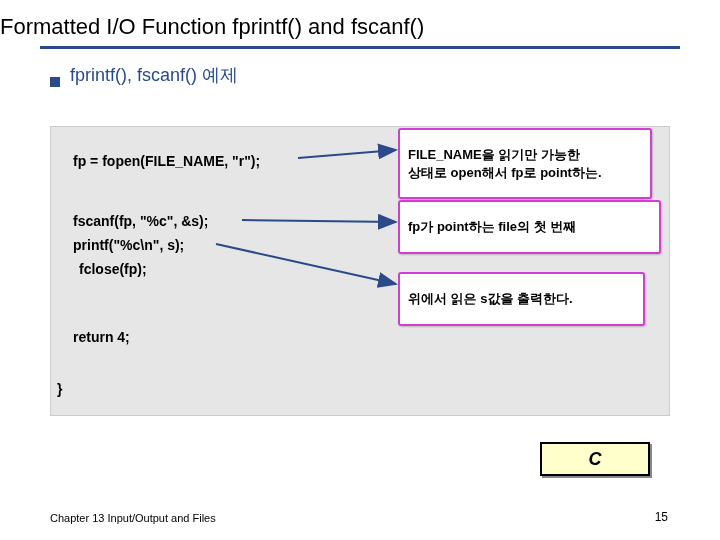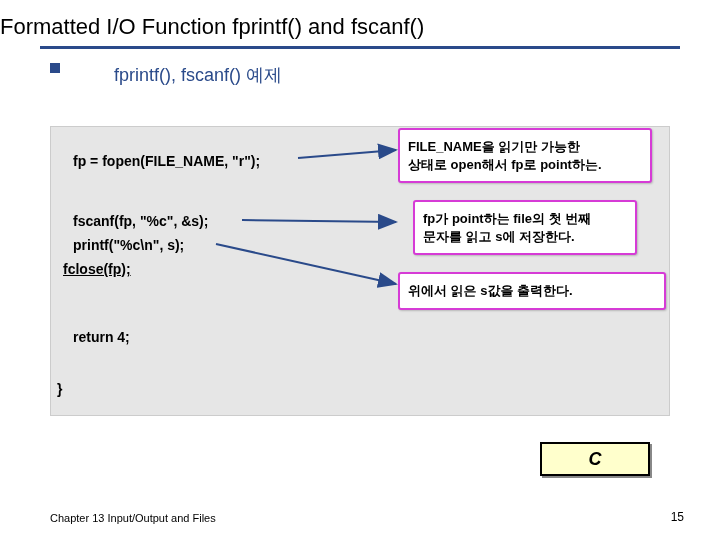"fprintf(), fscanf() 예제" .subtitle-row { align-items: flex-start -> flex-end; gap: 44px -> none }
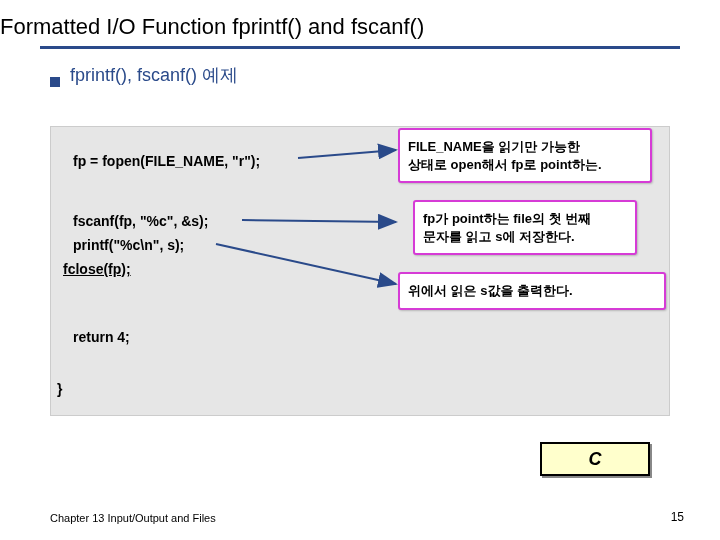"FILE_NAME을 읽기만 가능한" .callout { padding: 8px 8px -> 16px 8px }
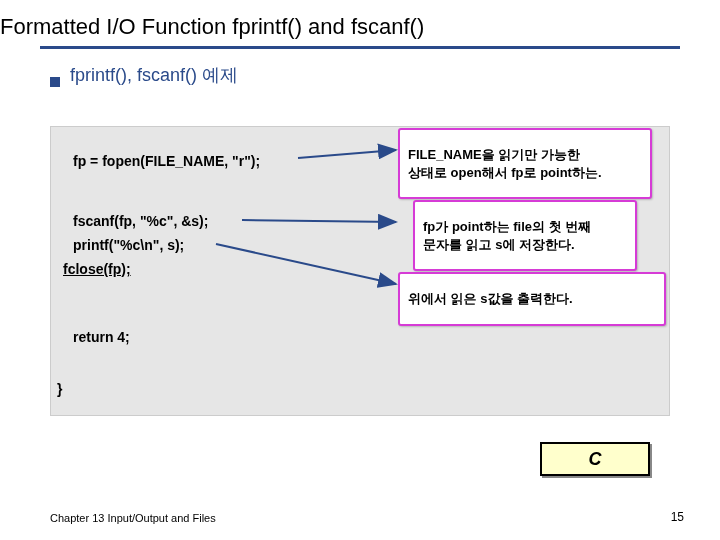"fp가 point하는 file의 첫 번째" div.callout { left: 413px -> 398px; width: 224px -> 263px }
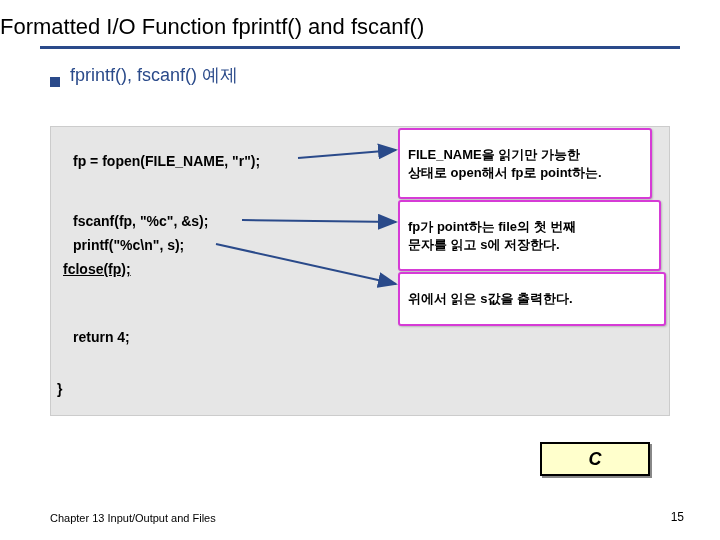"문자를 읽고 s에 저장한다." span { html: <span>문자를 읽고 s에 저장한다.</span> -> none }
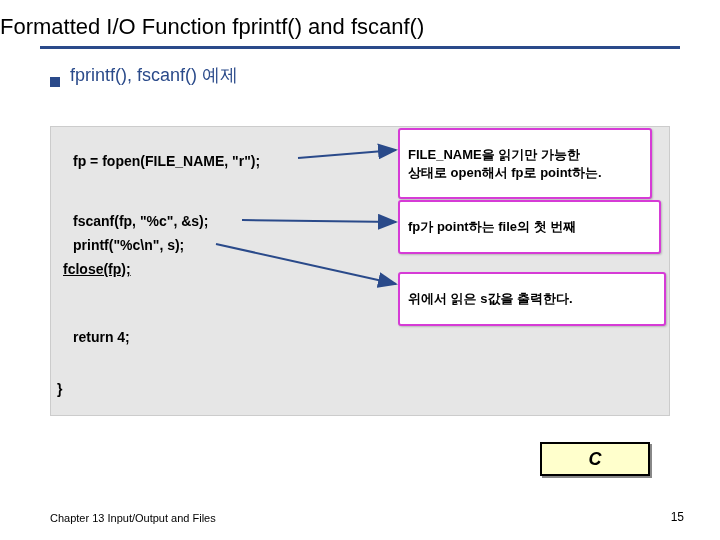"fclose(fp);" div.code-line { left: 12px -> 28px; text-decoration: underline -> none }
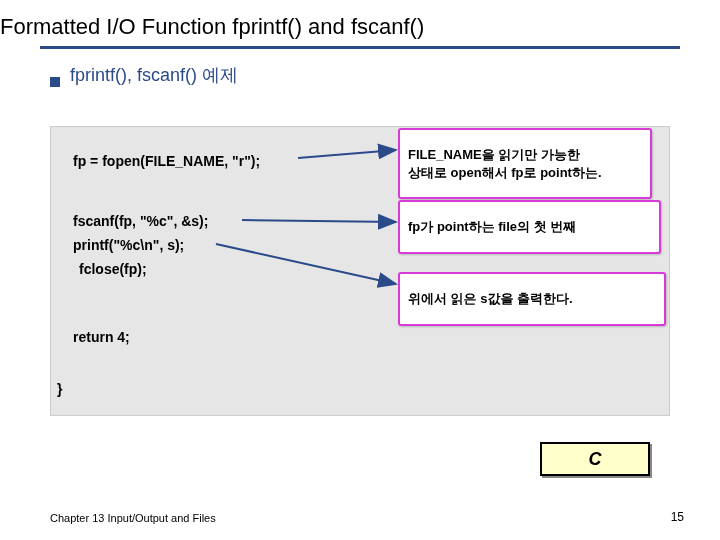"위에서 읽은 s값을 출력한다." div.callout { width: 268px -> 247px }
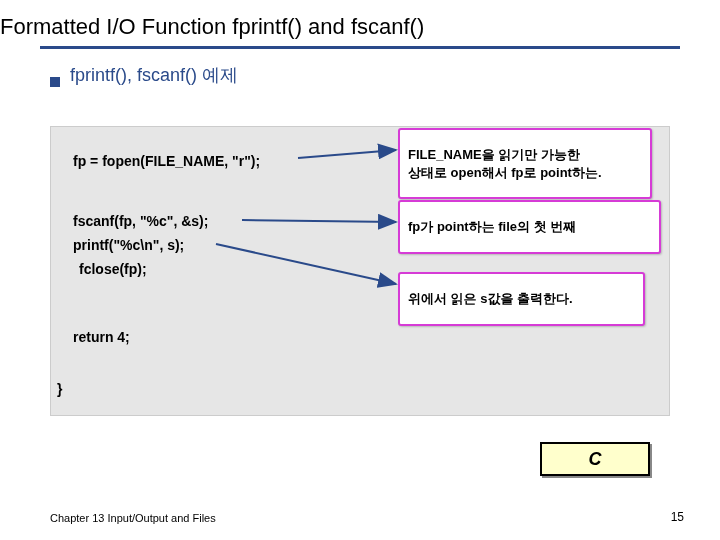"15" .footer-right { right: 36px -> 52px }
